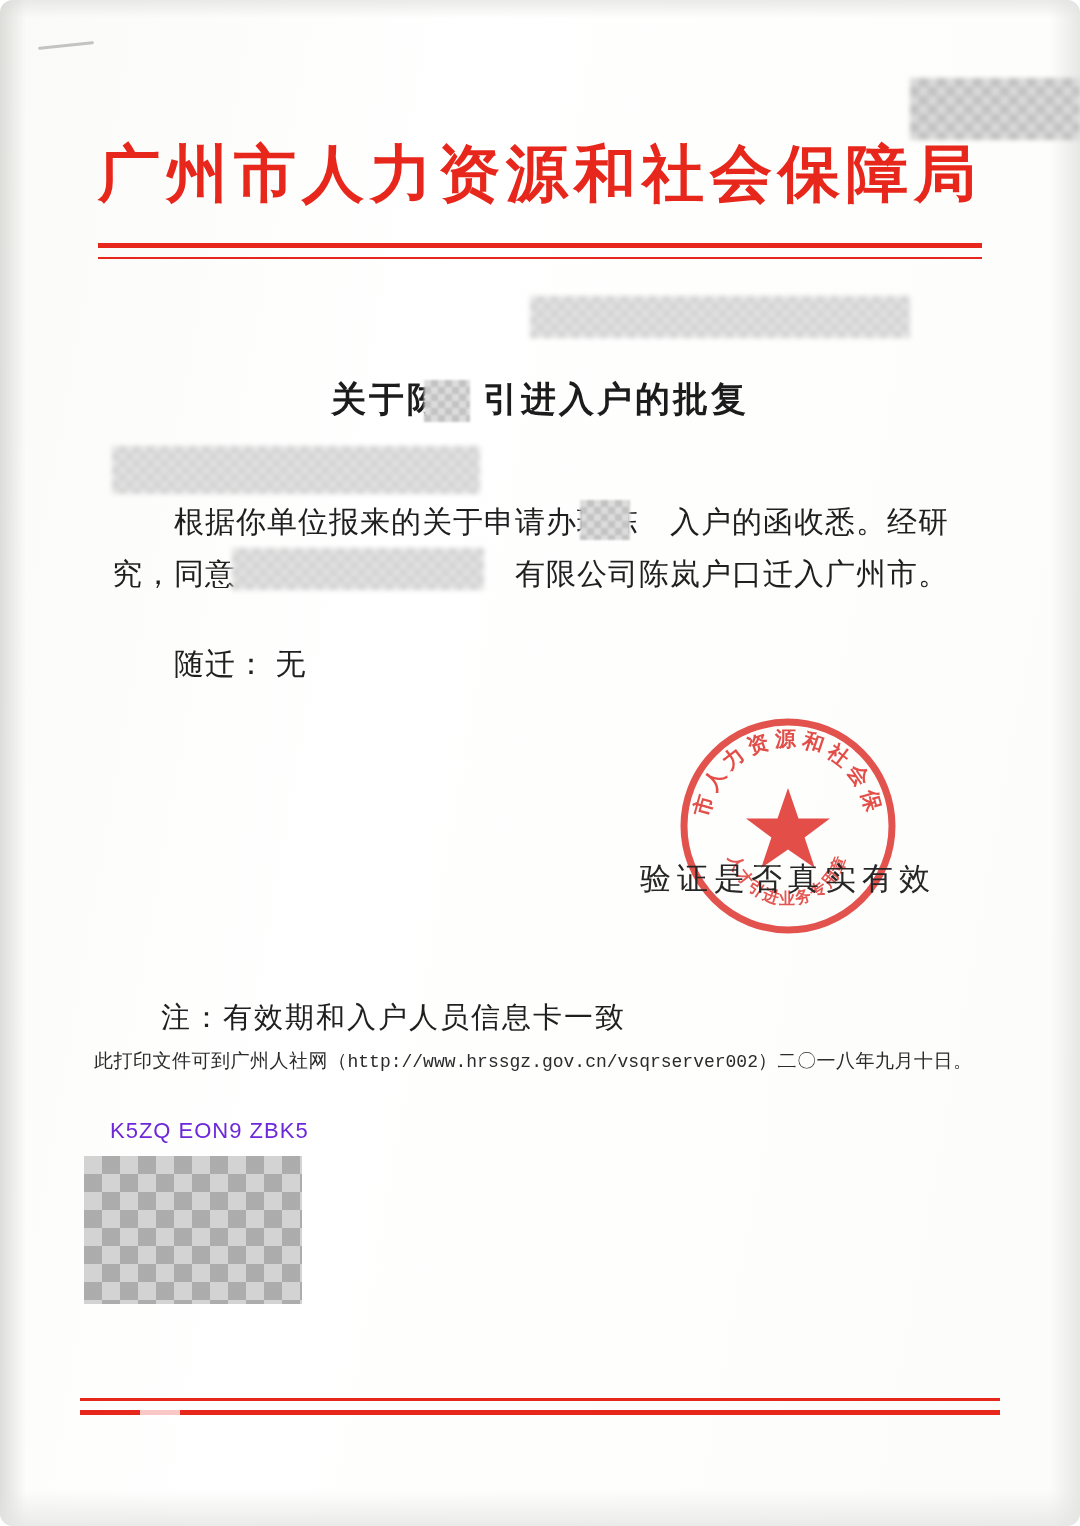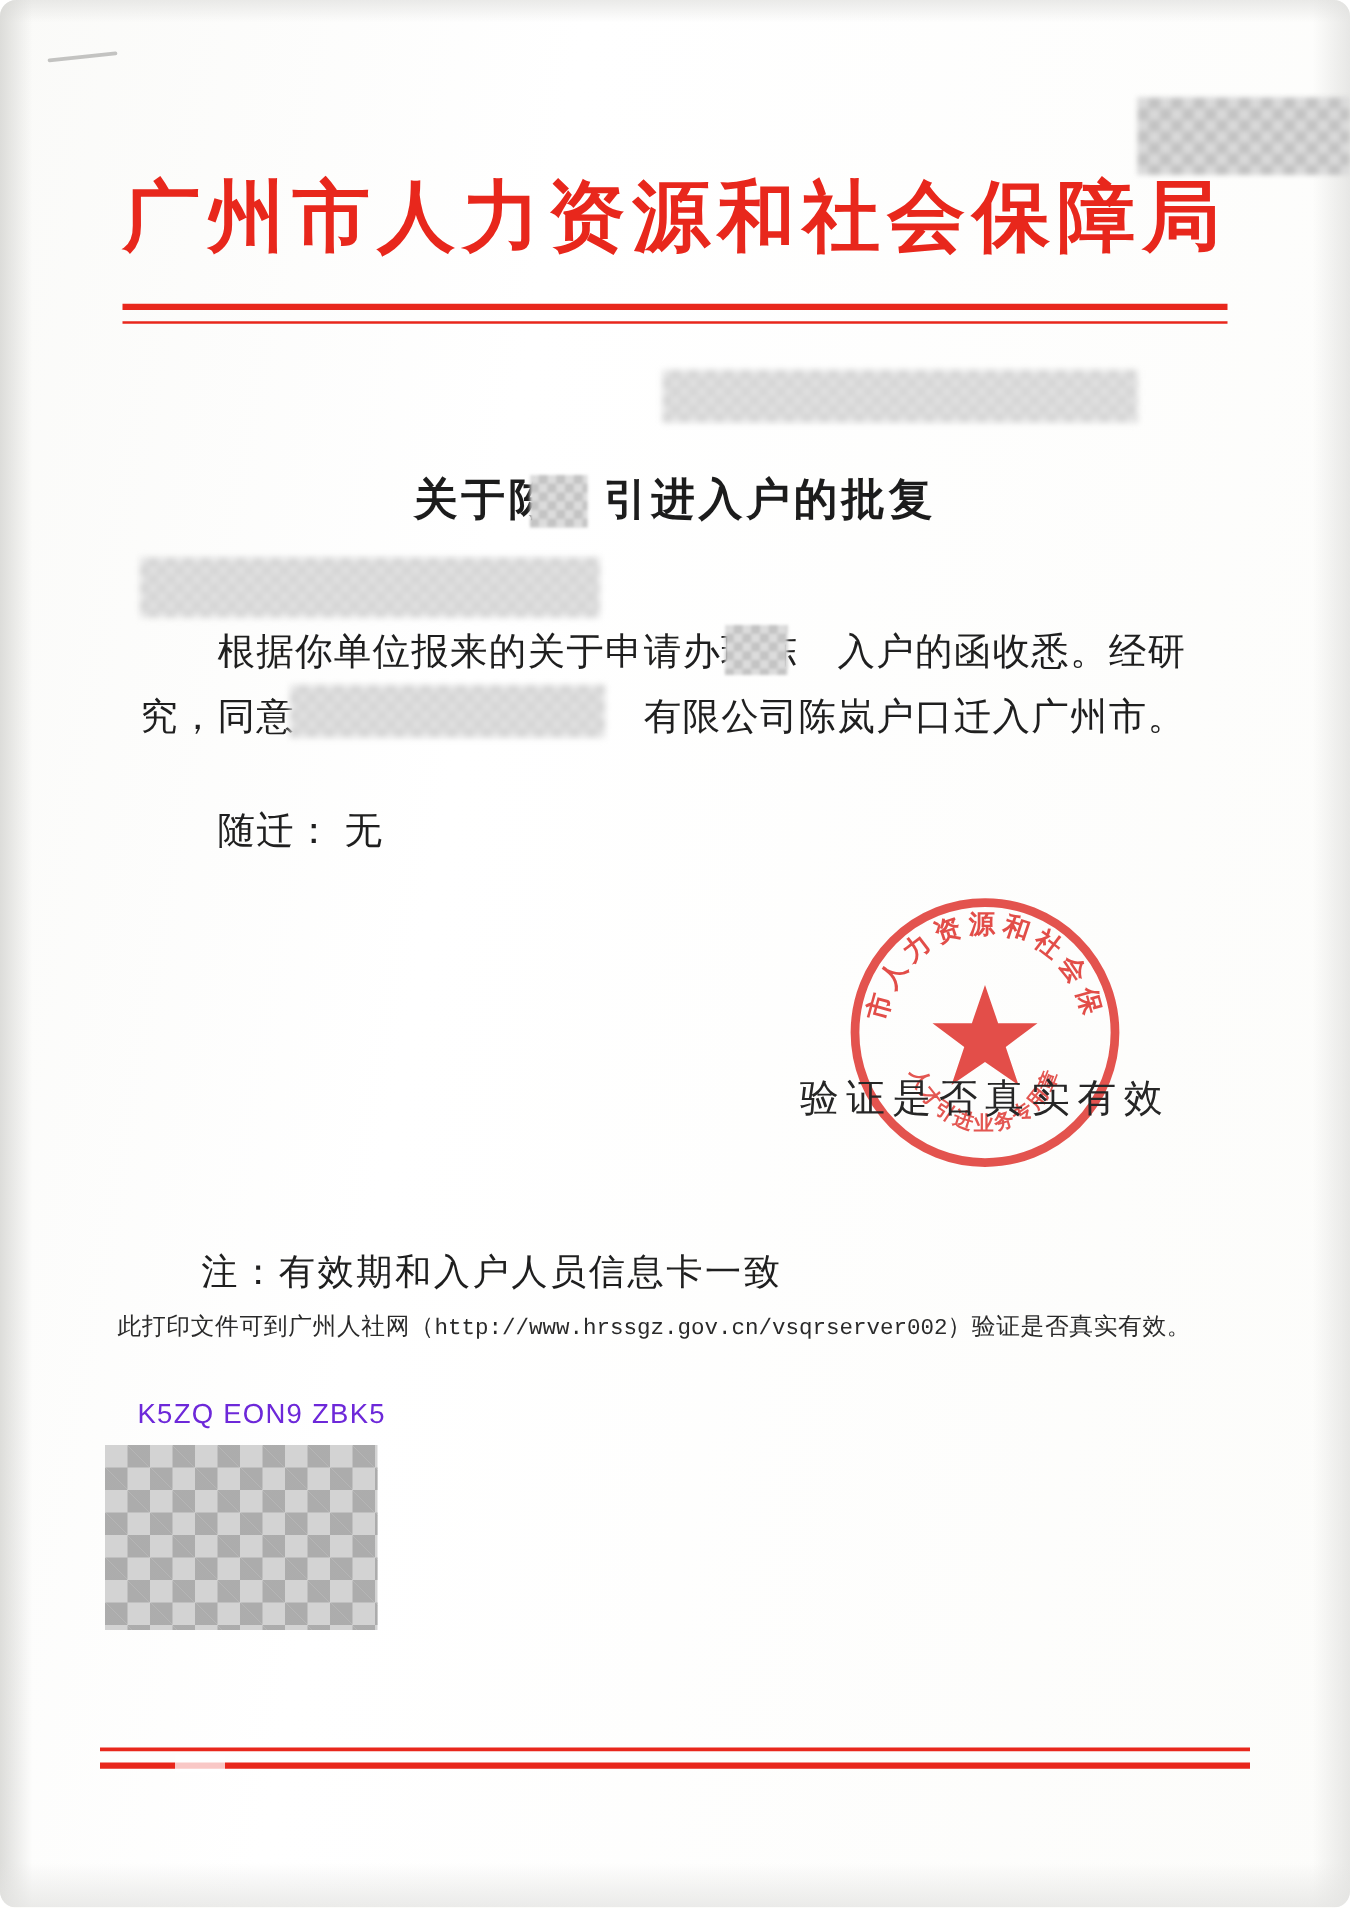"）验证是否真实有效。" span { text: 验证是否真实有效 -> 二〇一八年九月十日 }
